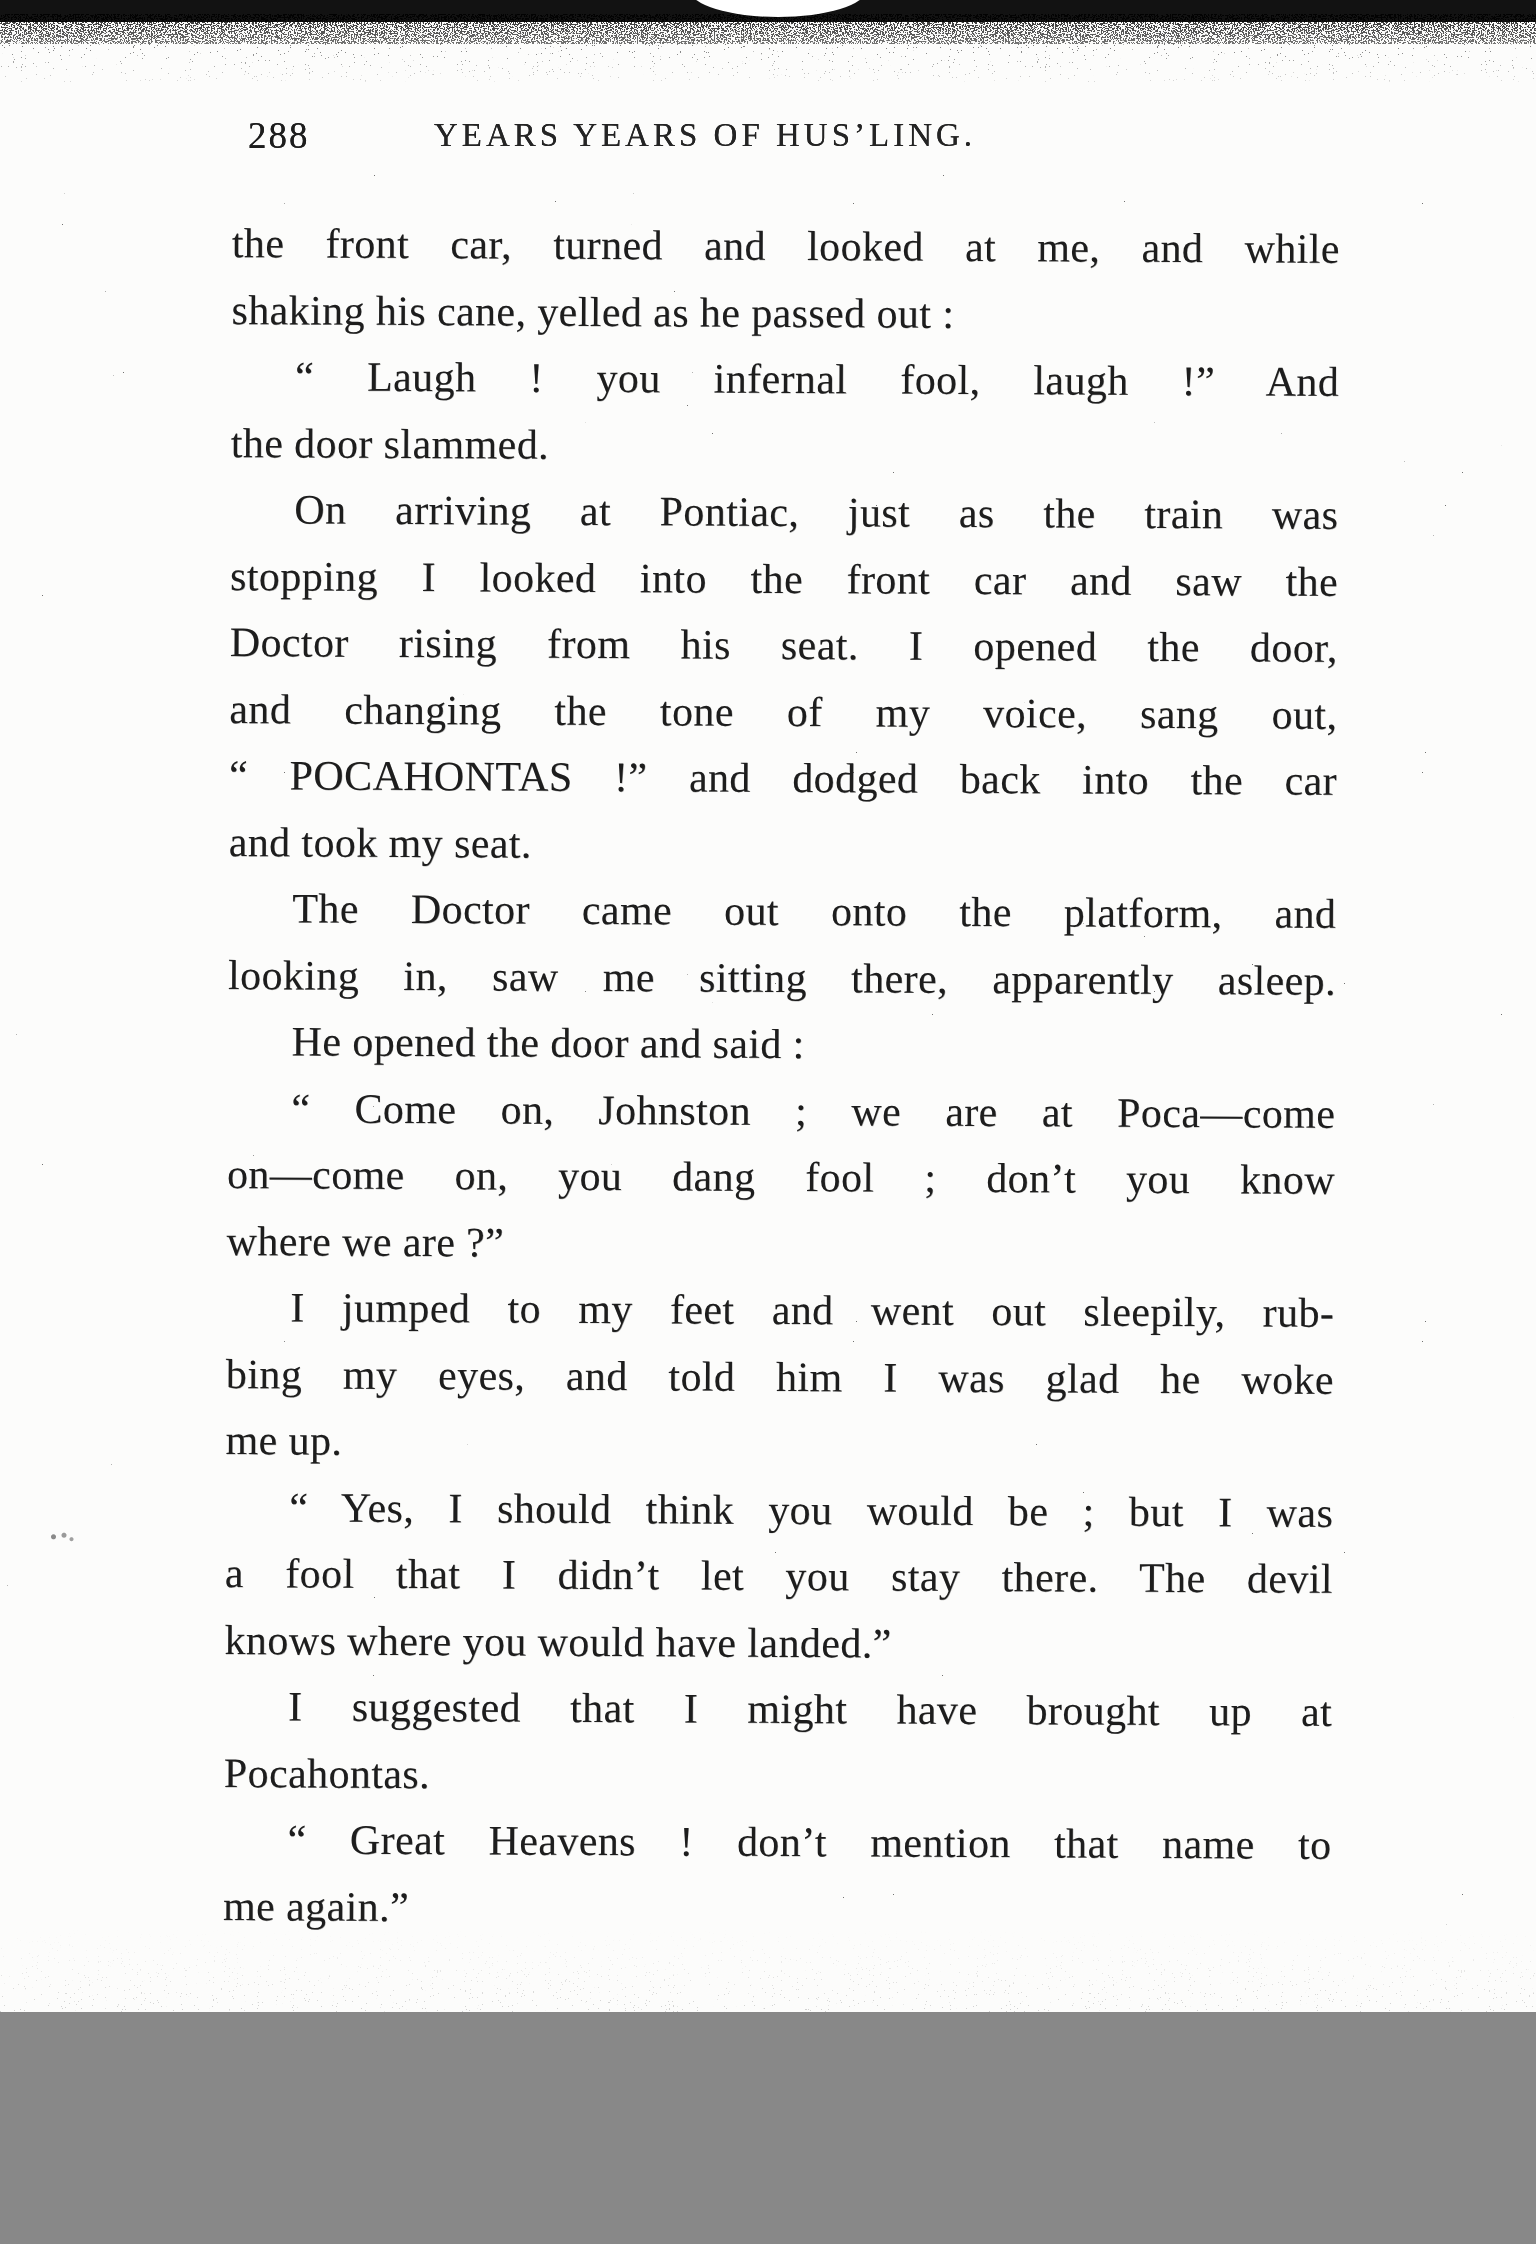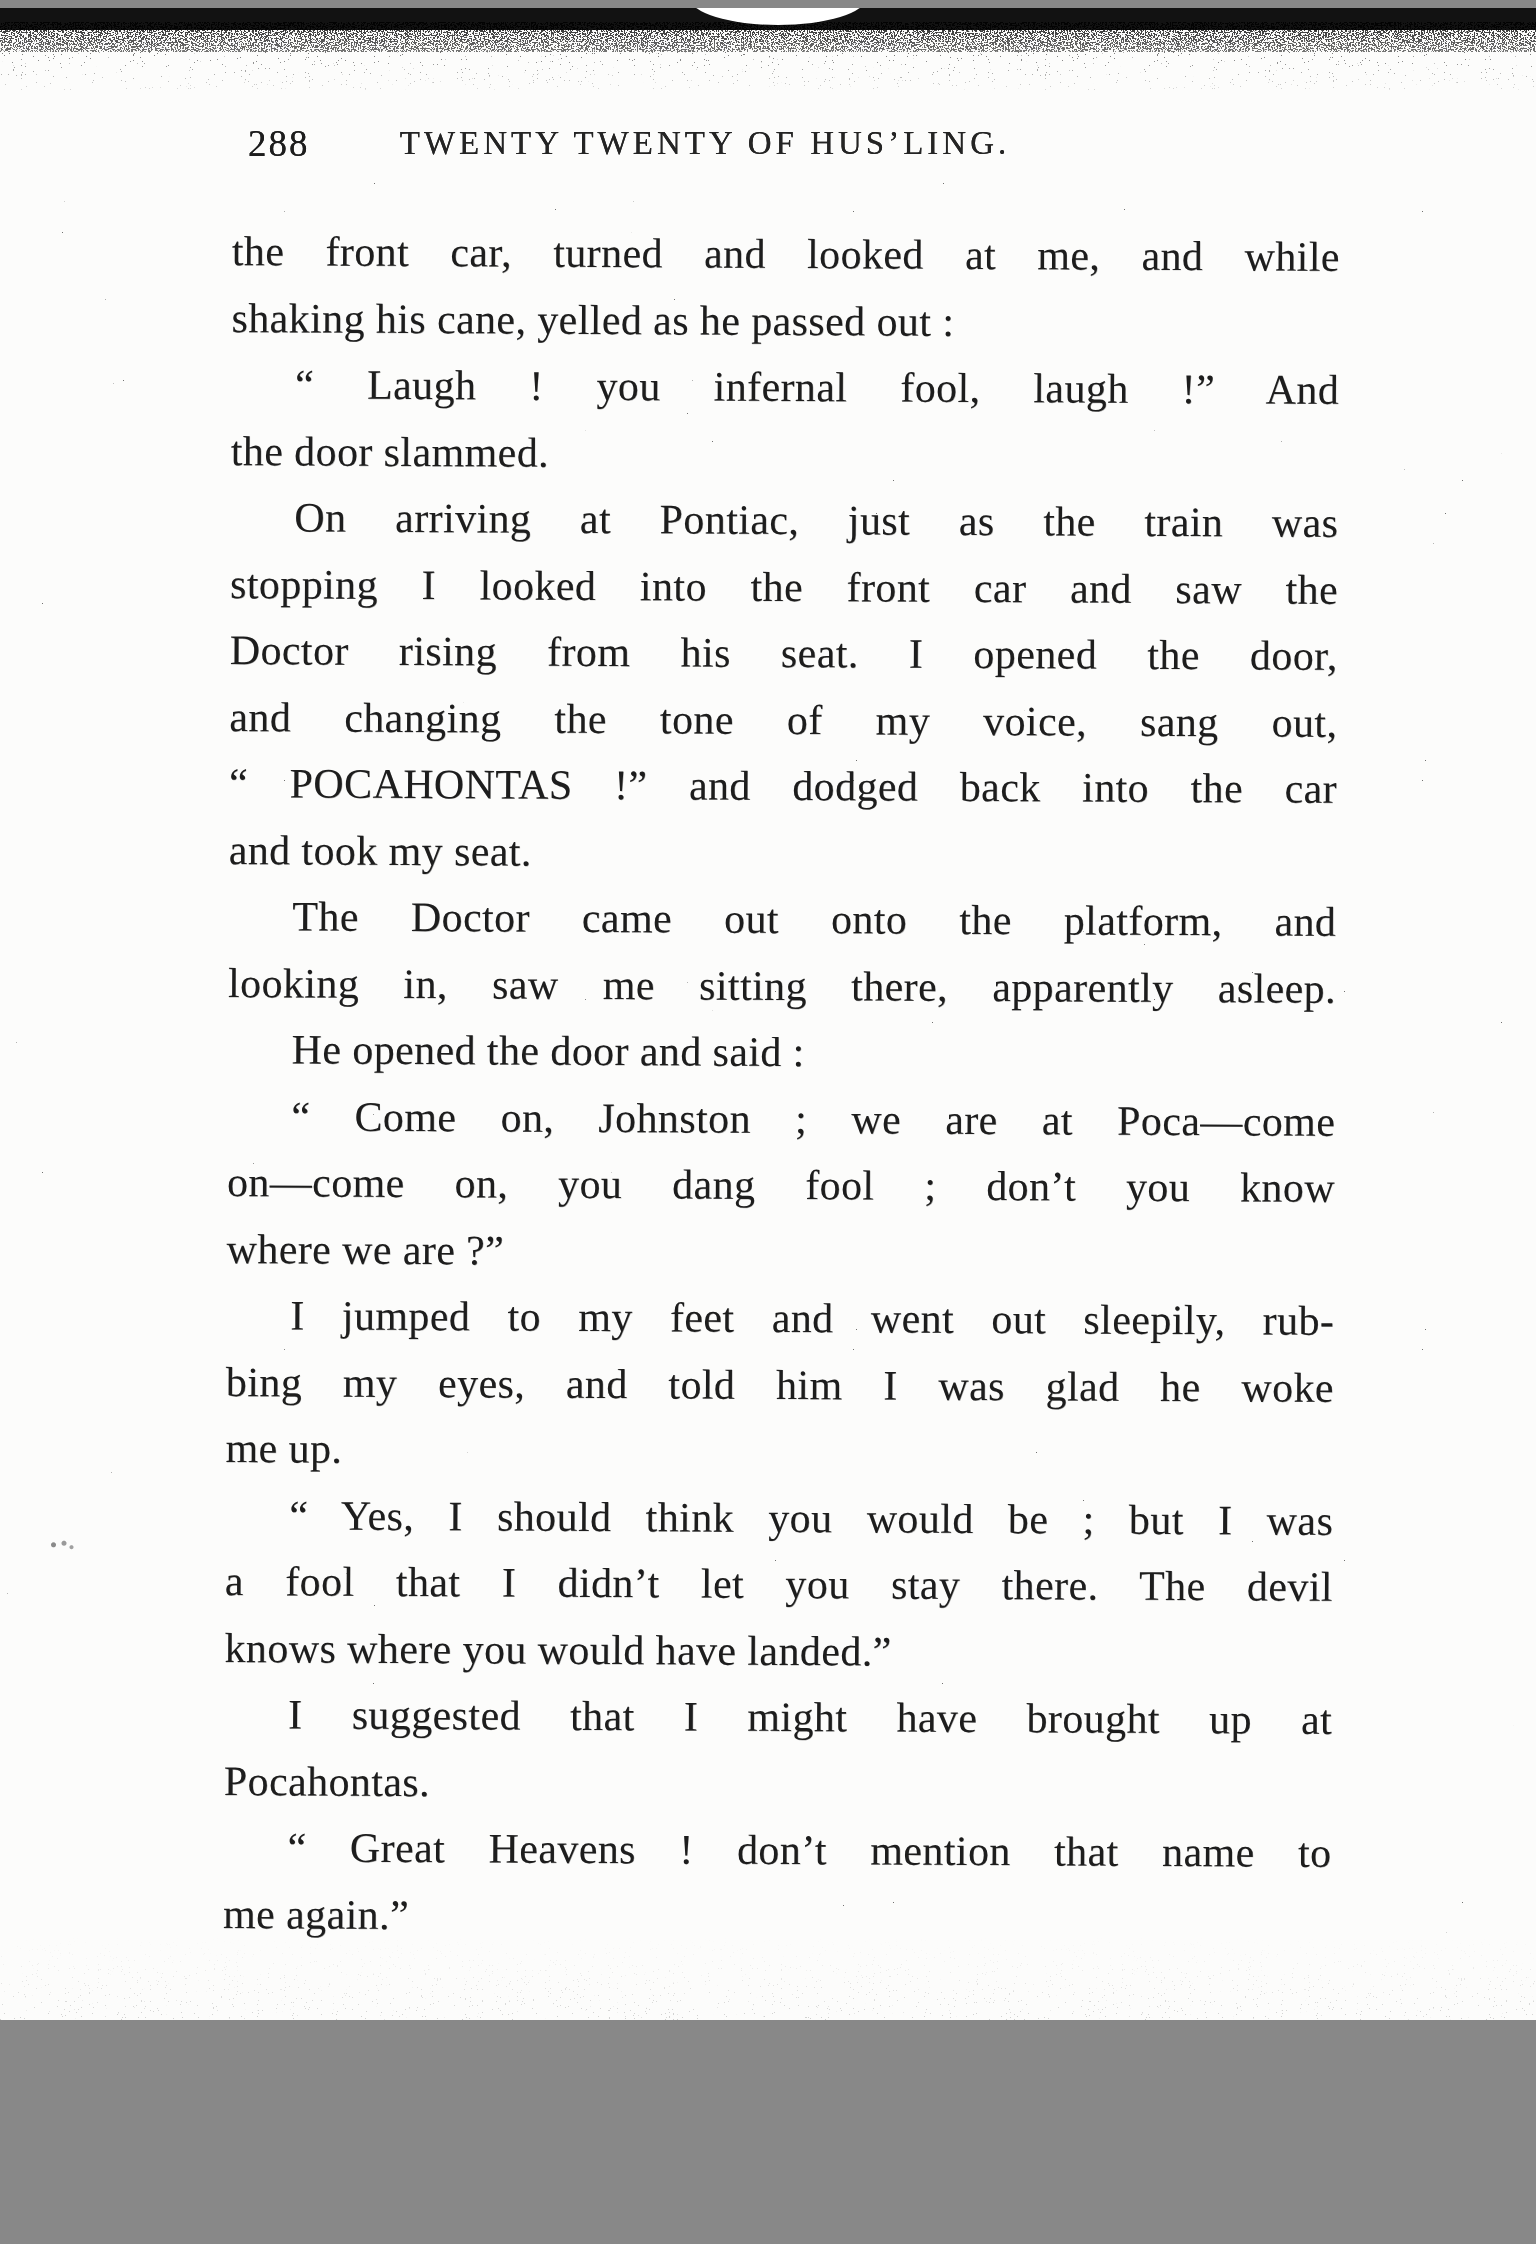"288" .page { margin: 8px auto -> 0 auto }
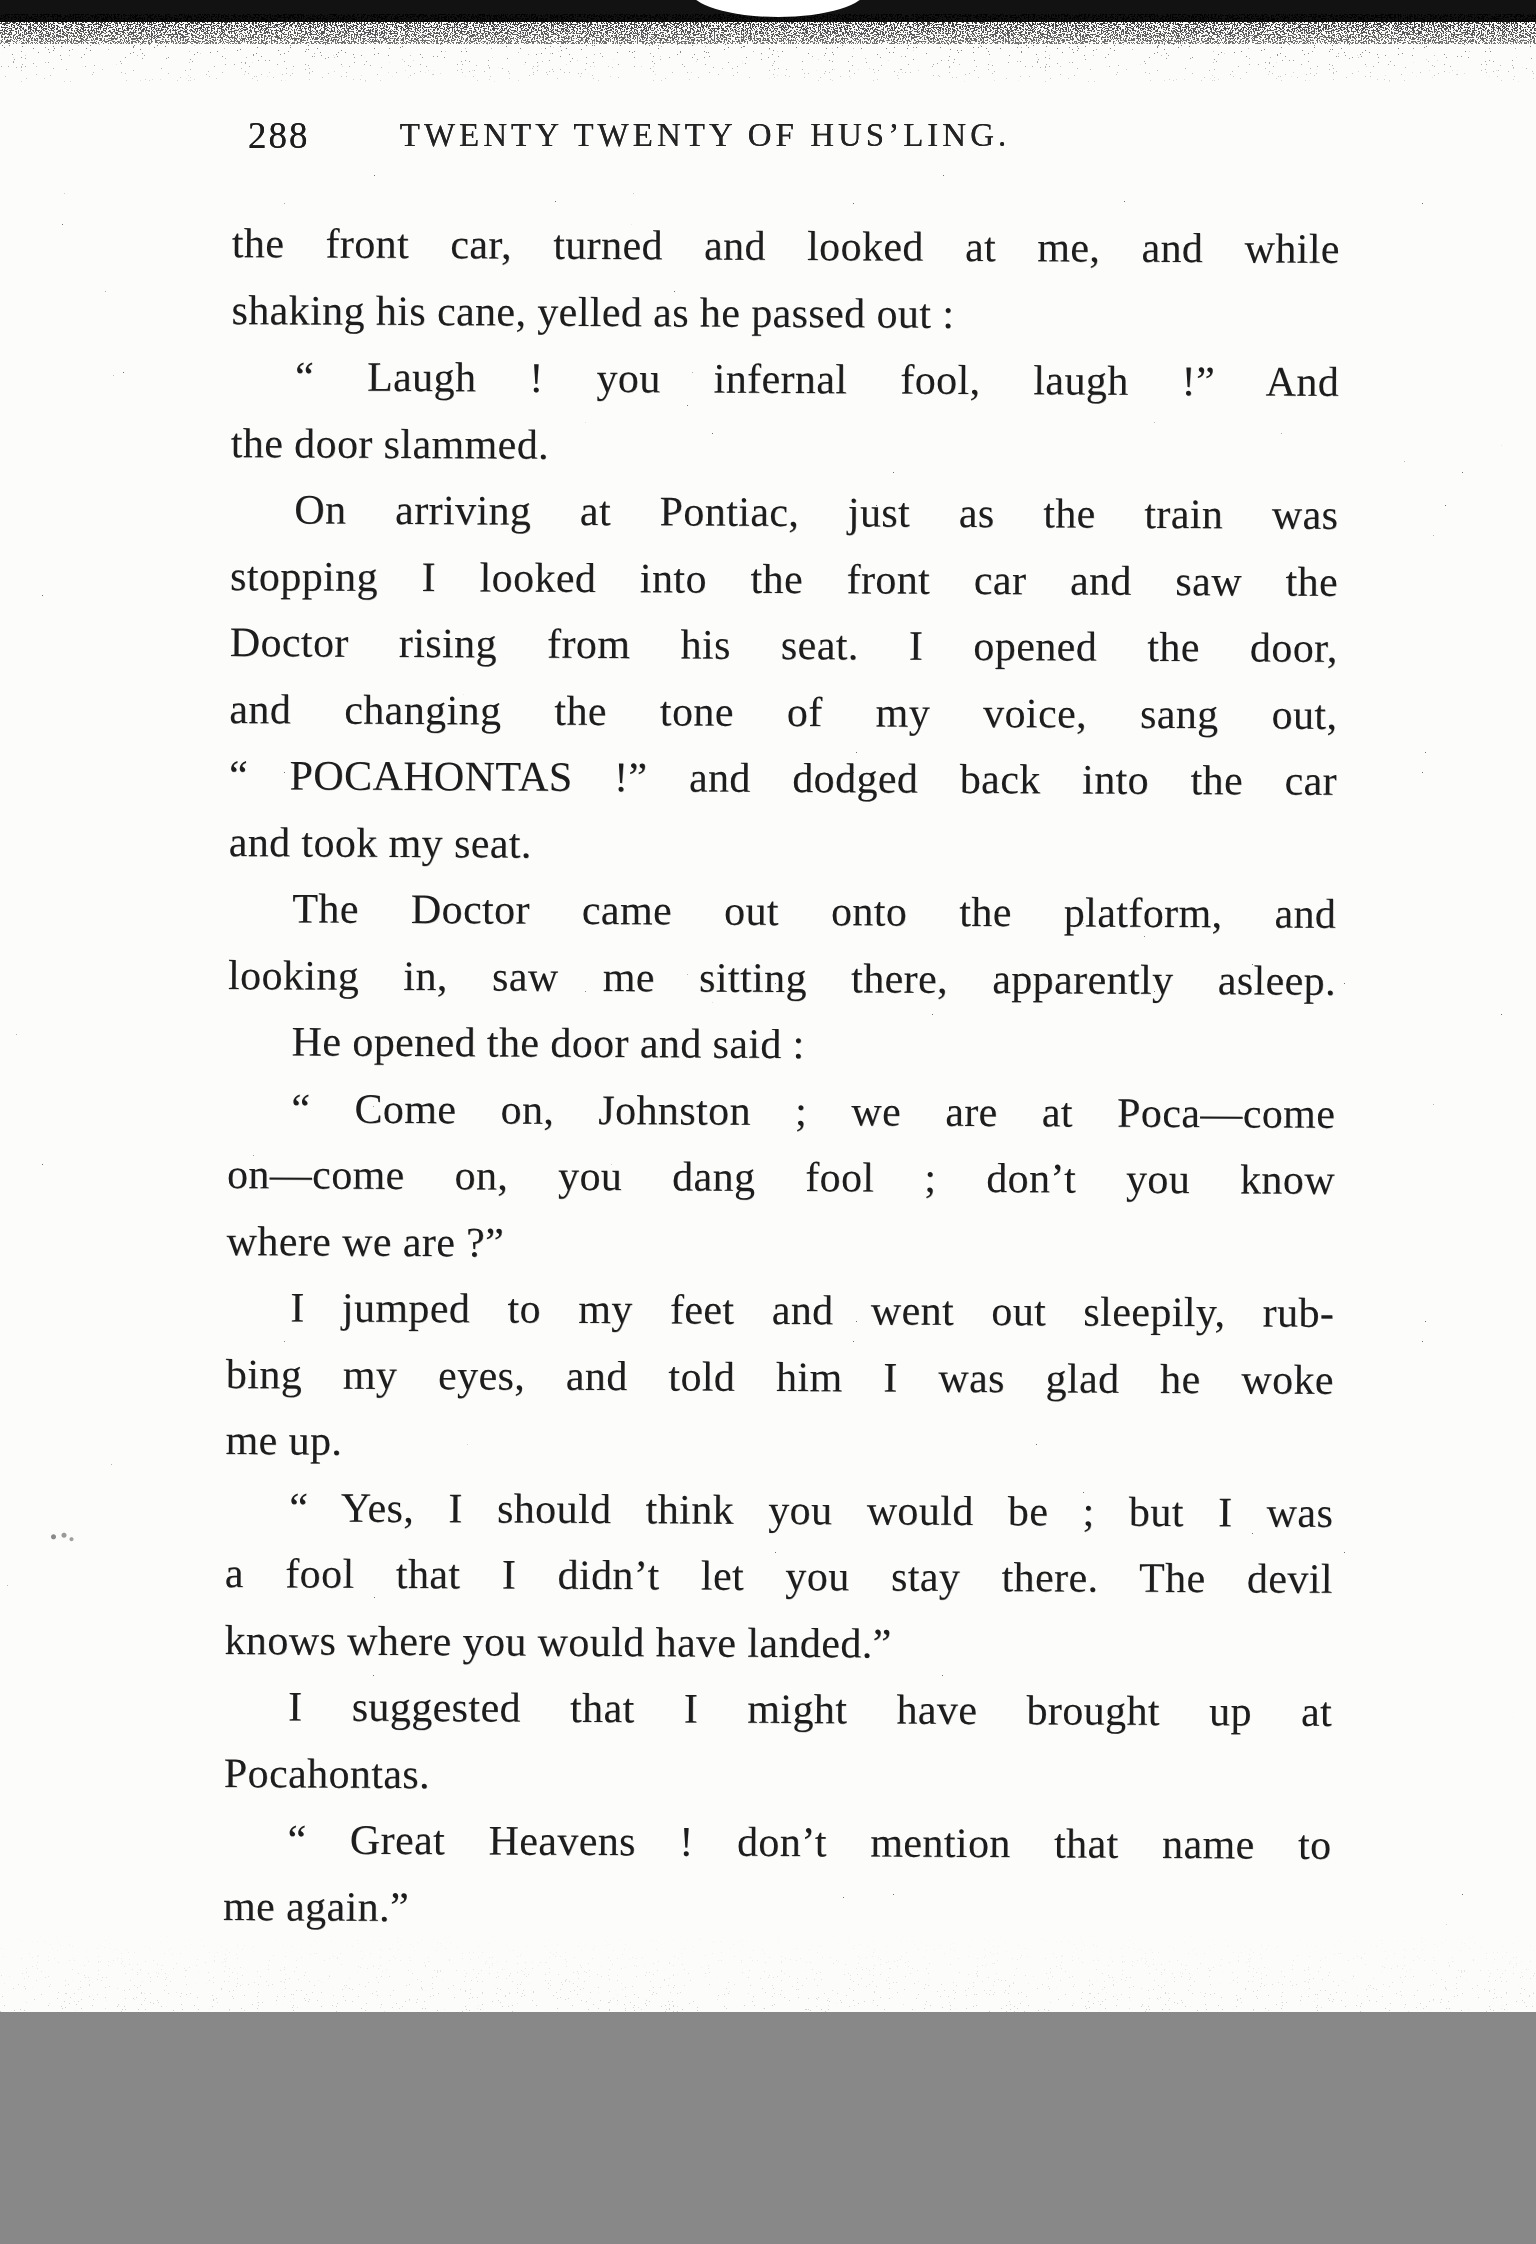"TWENTY TWENTY OF HUS’LING." span.title { text: TWENTY TWENTY -> YEARS YEARS }
